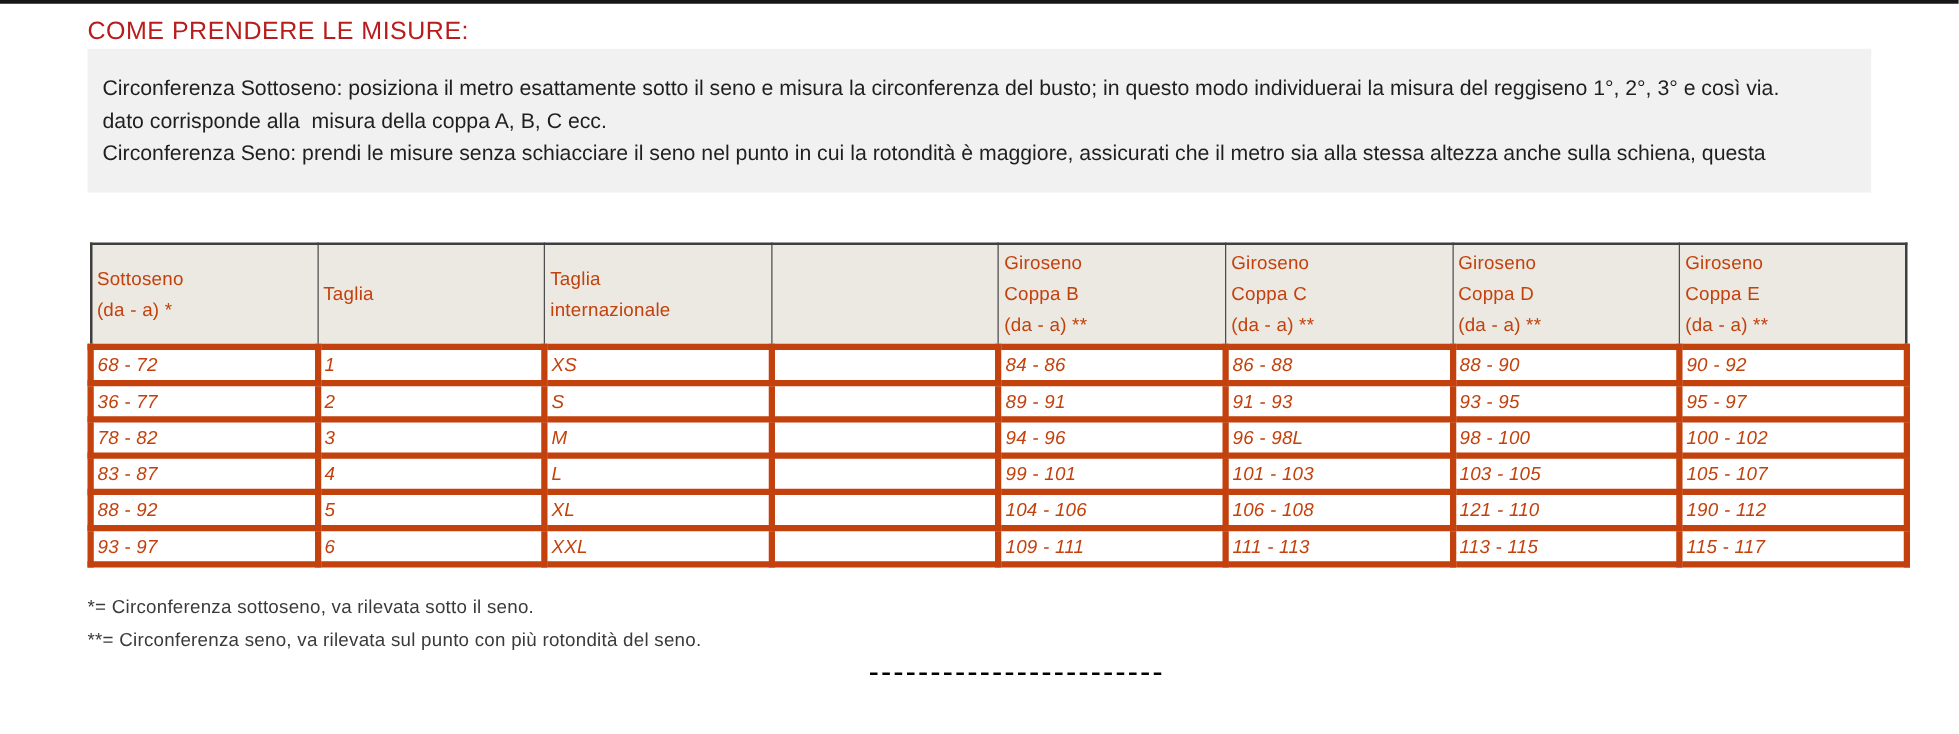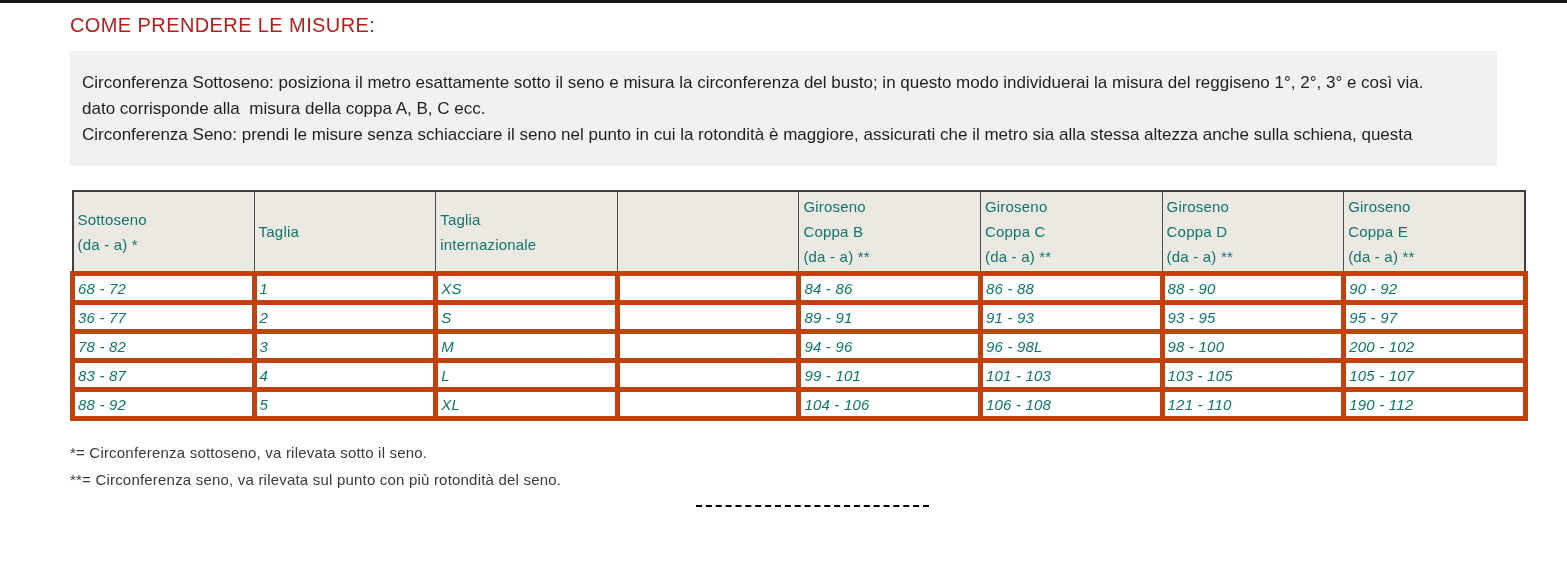"Circonferenza Sottoseno: posiziona il" .intro-box { margin-top: 14px -> 2px }
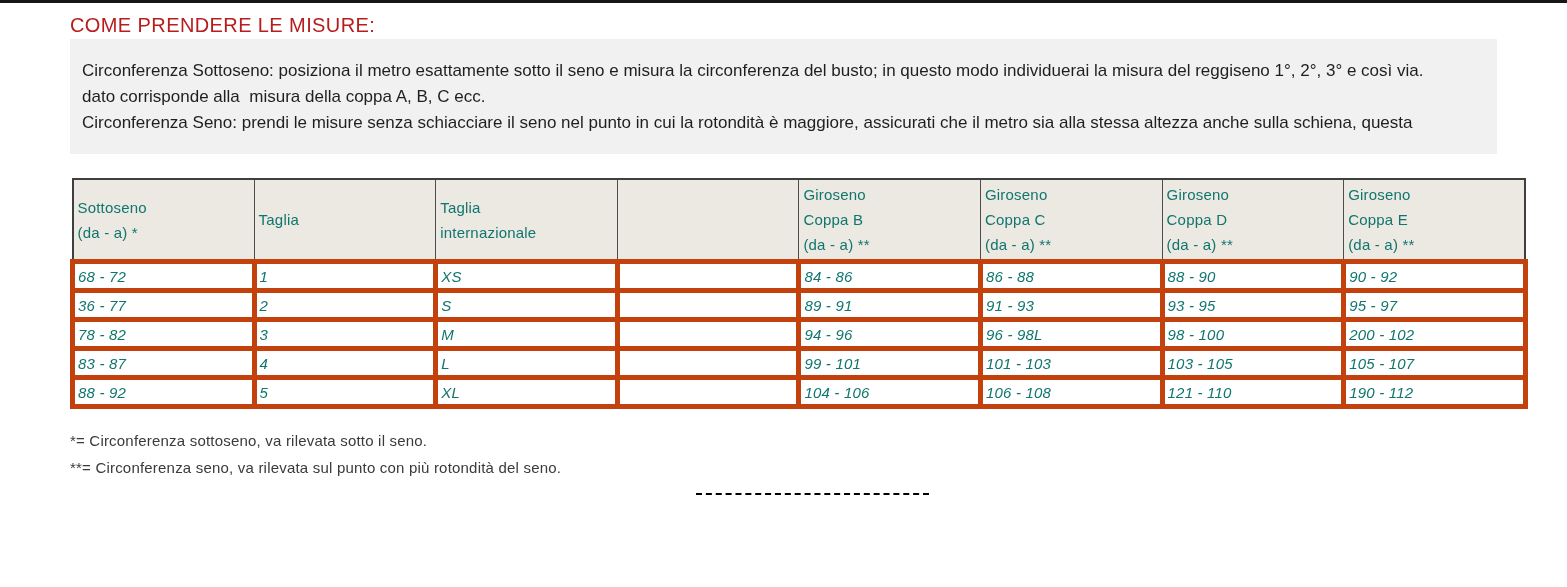"Sottoseno" table.size-table { color: #0f766e -> #c2410c; margin-top: 24px -> 40px }
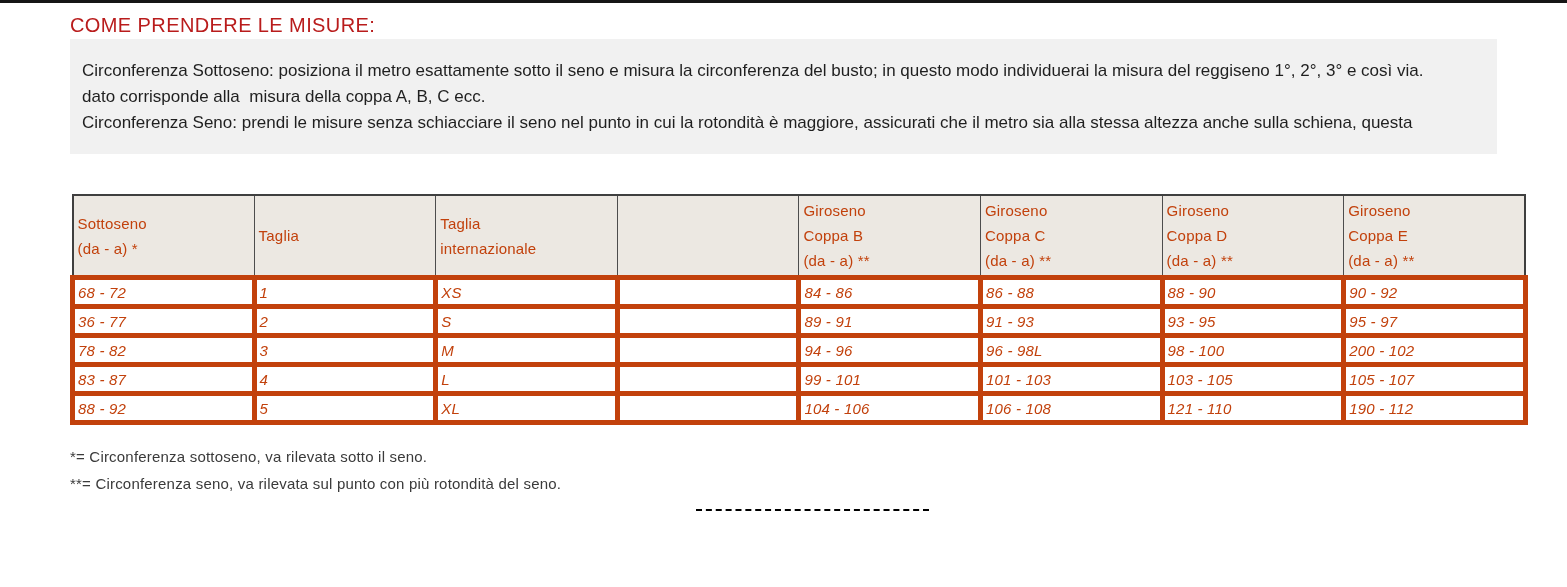"200 - 102" td { text: 200 -> 100 }
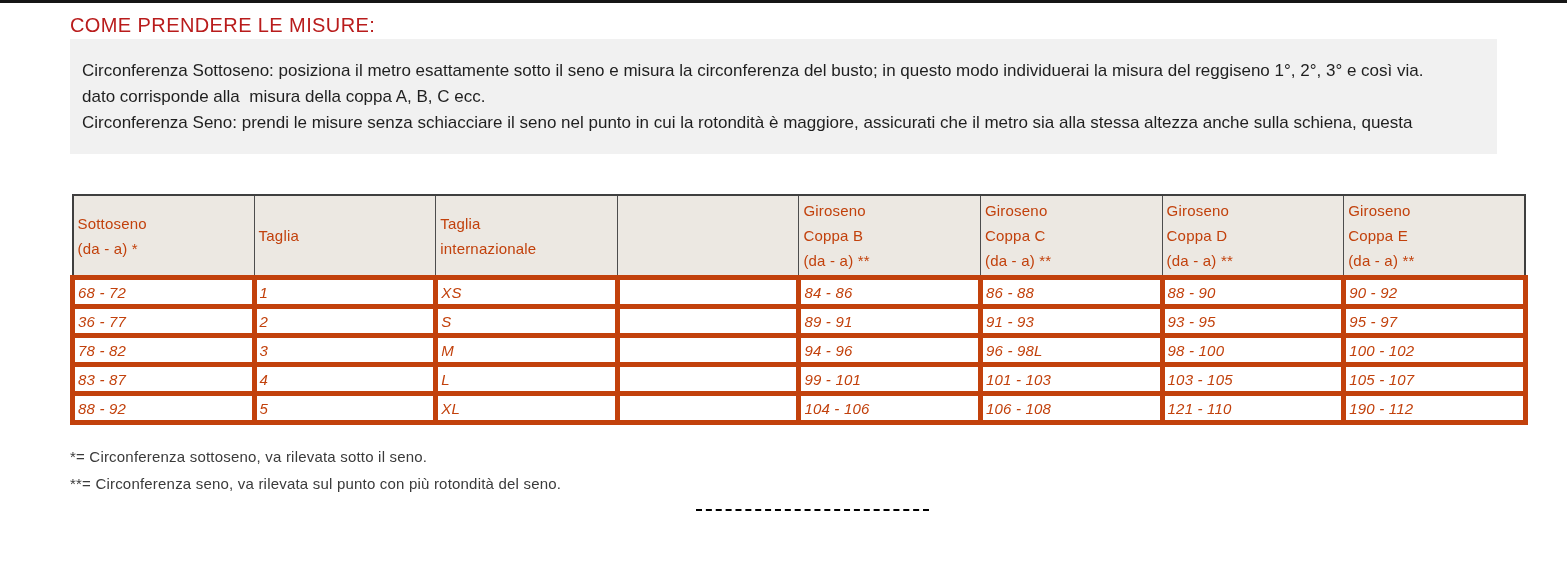"93 - 97" tr { html: none -> <tr> <td>93 - 97</td> <td>6</td> <td>XXL</td> <td></td> <td>109 - 111</td> <td>111 - 113</td> <td>113 - 115</td> <td>115 - 117</td> </tr> }
